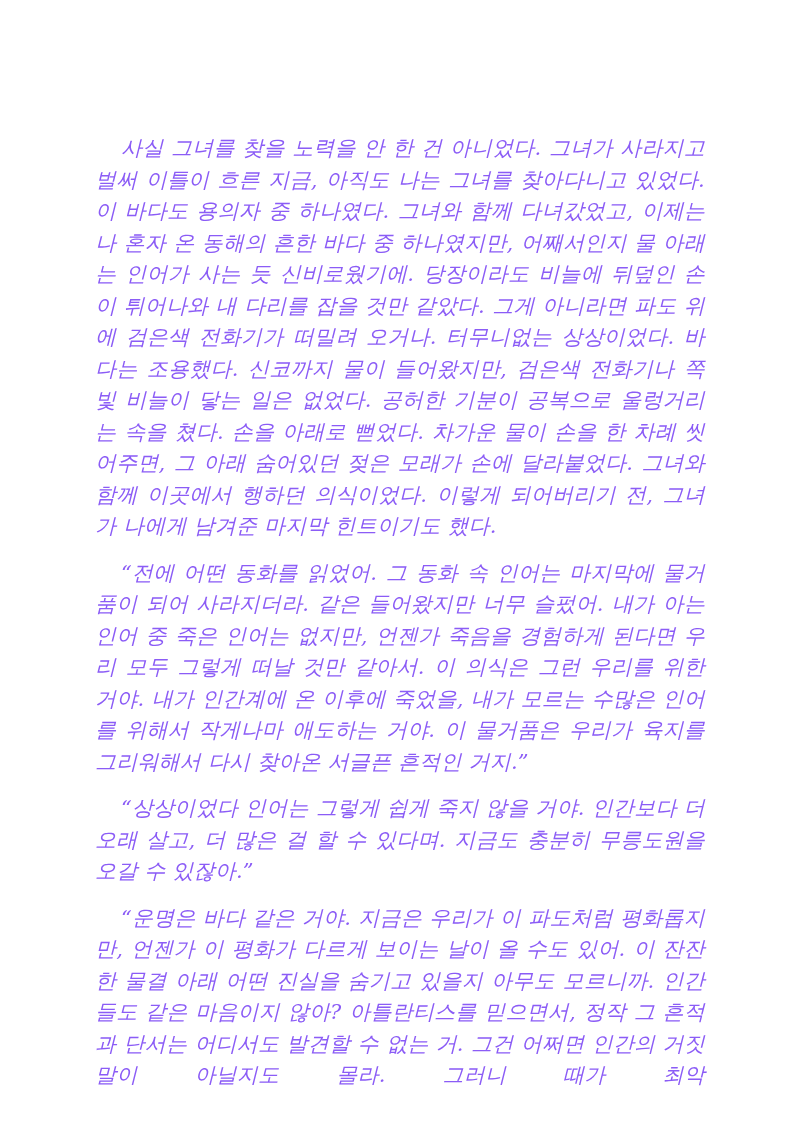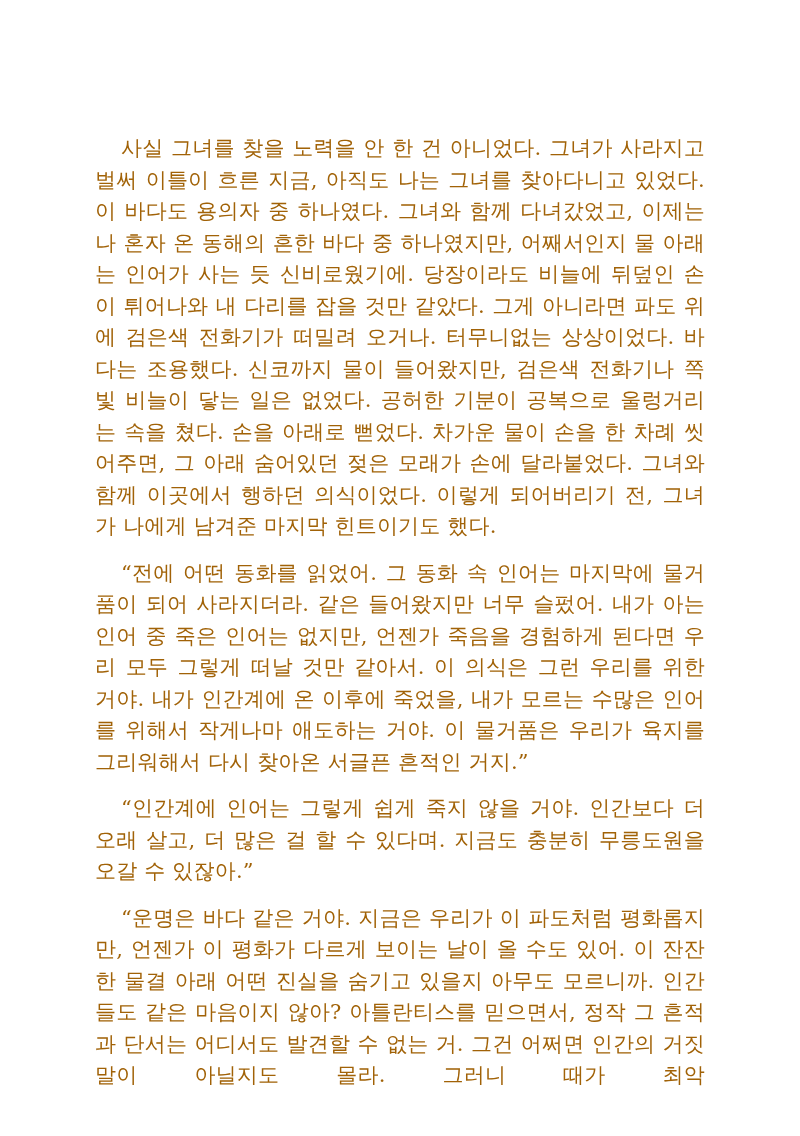"사실 그녀를 찾을 노력을 안" .text-block p { color: #a16207 -> #8b5cf6; font-style: none -> italic }
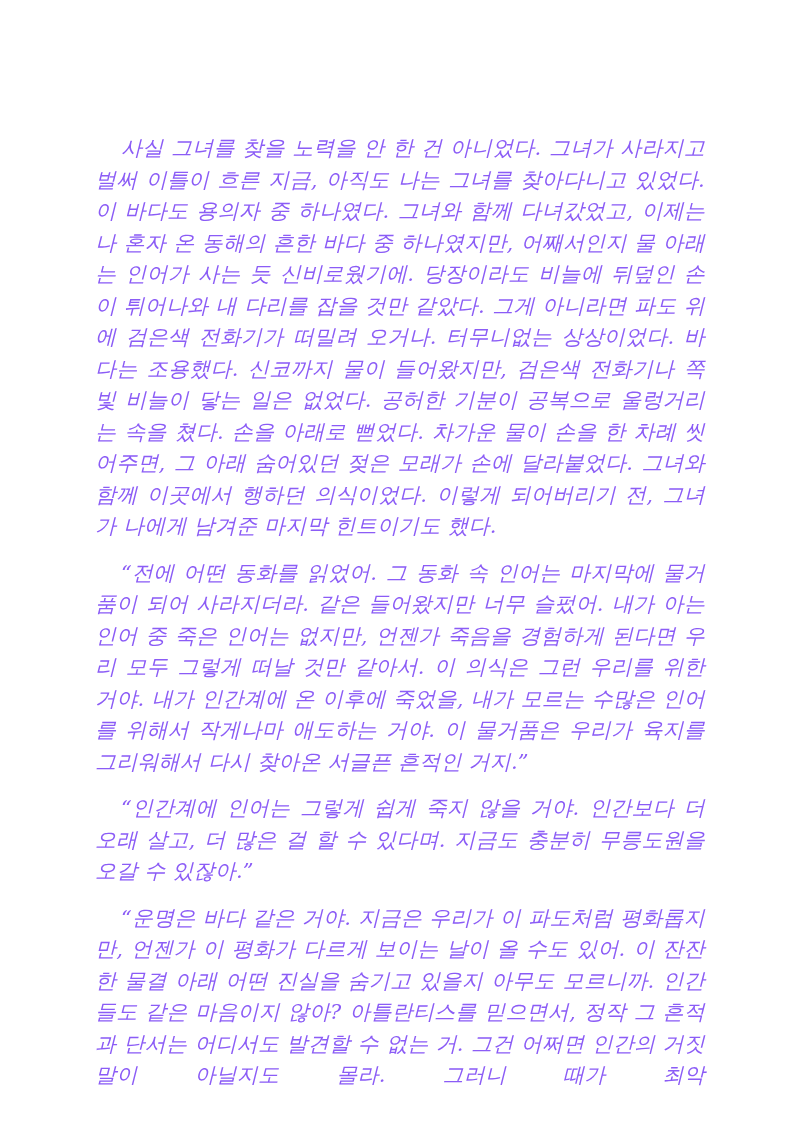"“인간계에 인어는 그렇게 쉽게 죽지" p { text: 인간계에 -> 상상이었다 }
